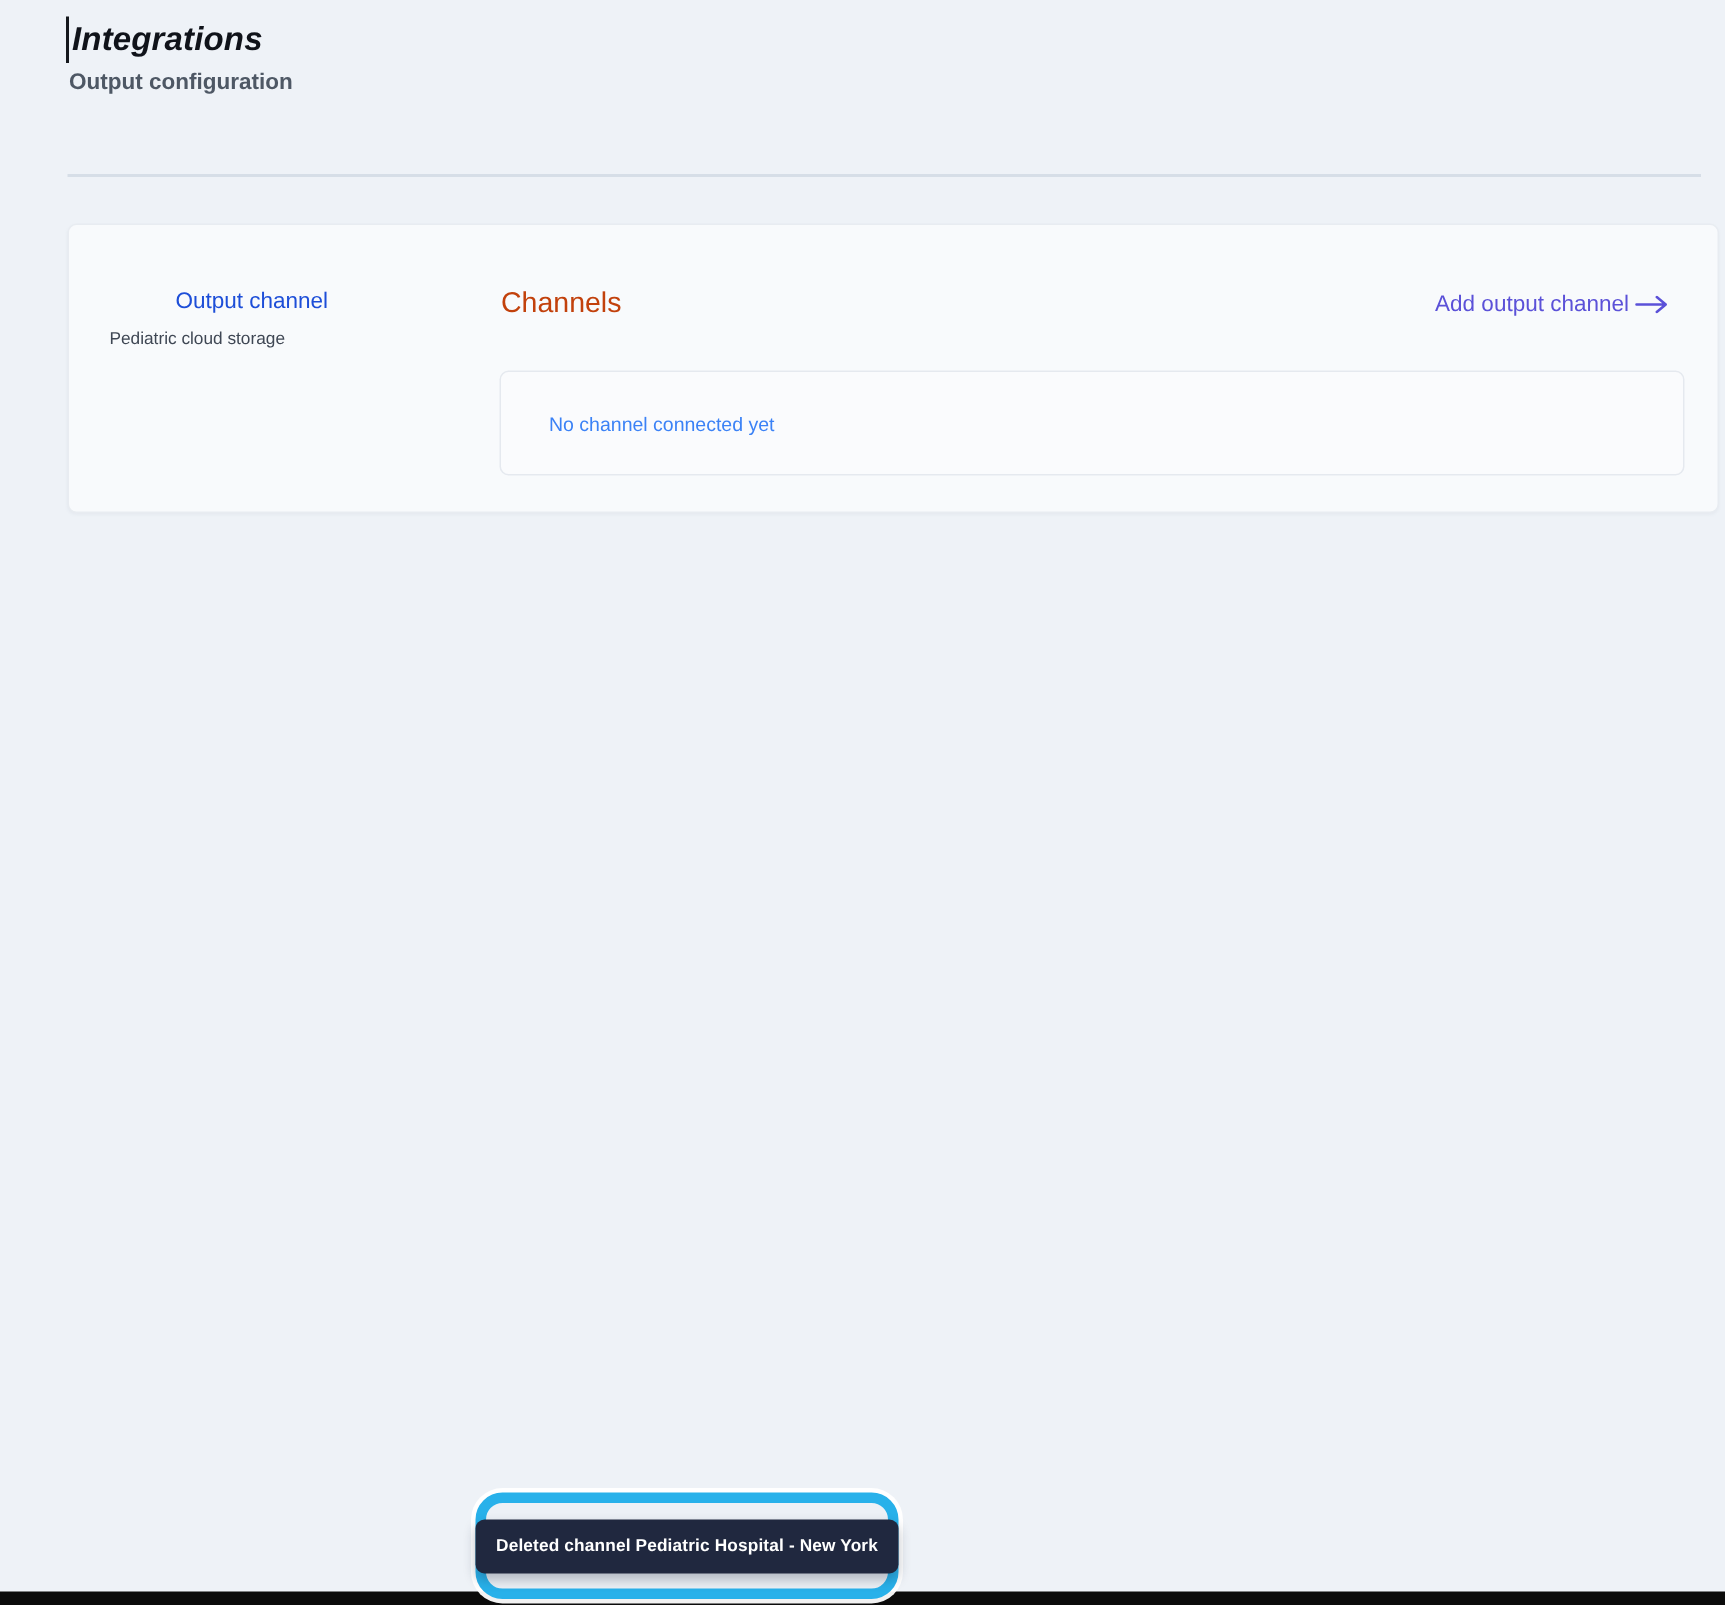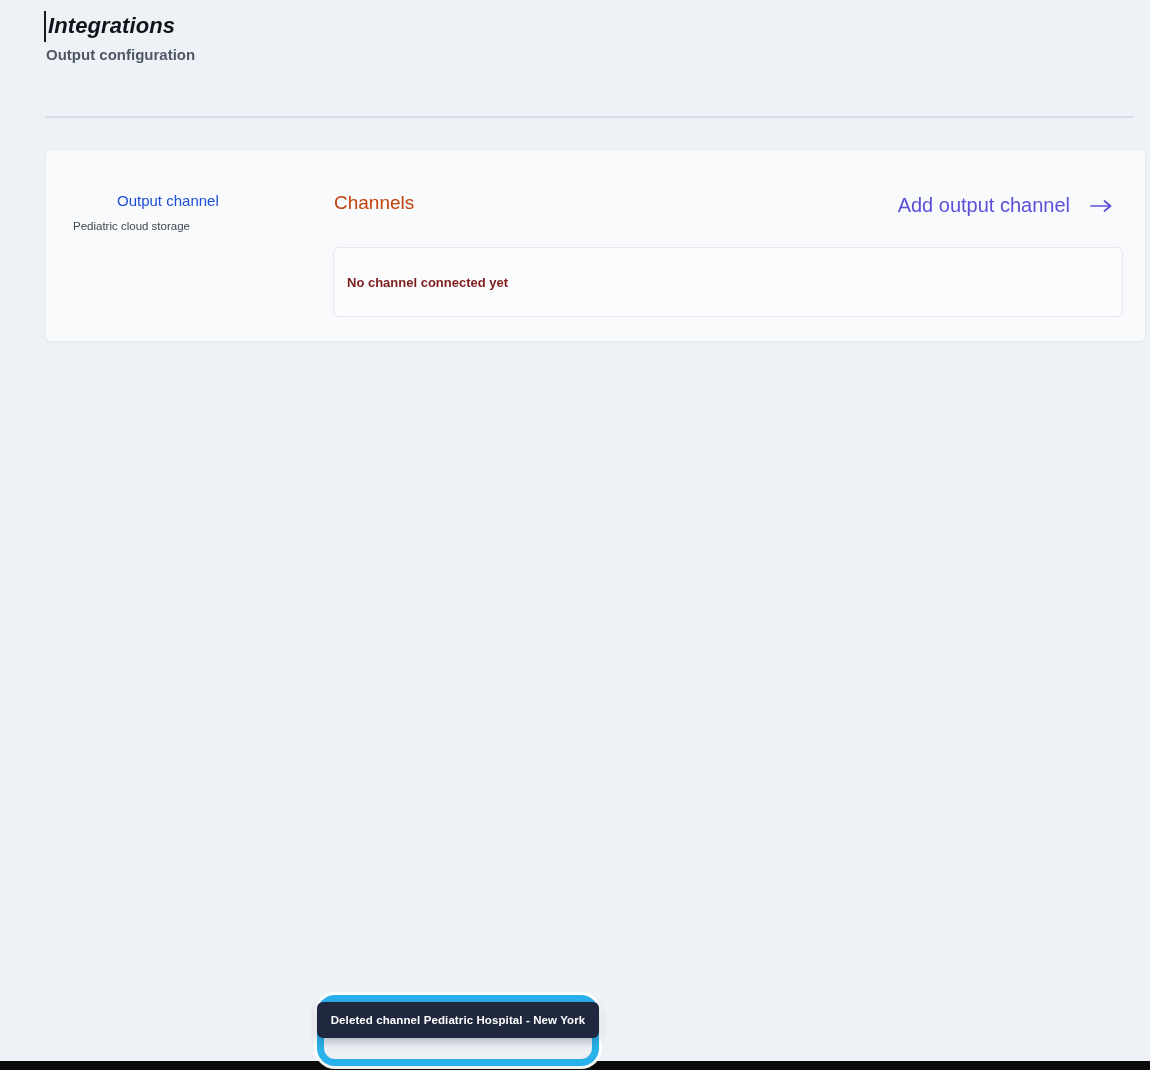"Add output channel" .add-link { font-size: 20px -> 15px; gap: 20px -> 4px }
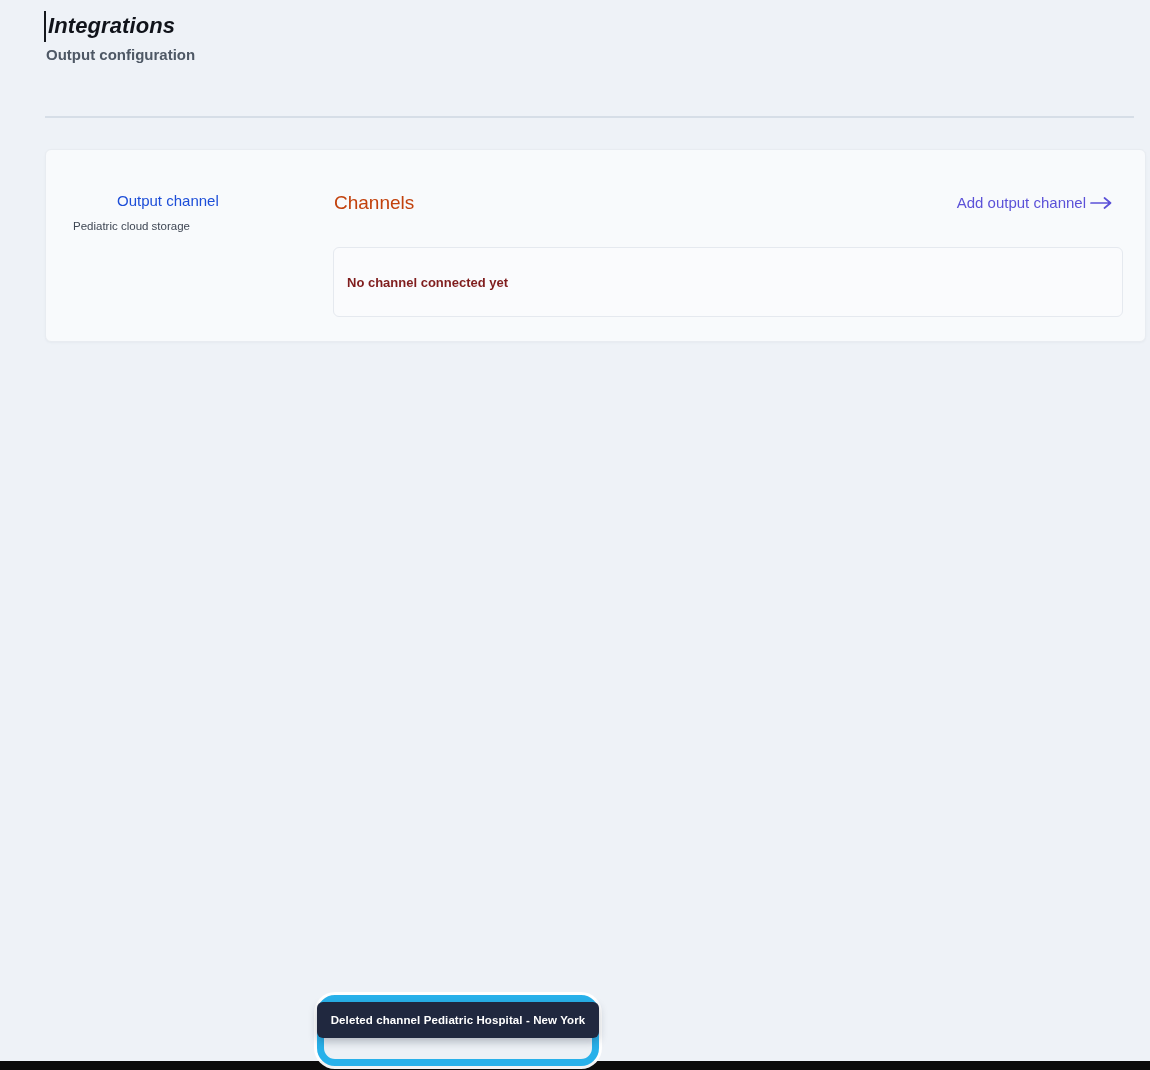"No channel connected yet" .empty-text { color: #7f1d1d -> #3b82f6; font-weight: 700 -> 400; margin-left: 13px -> 32px }
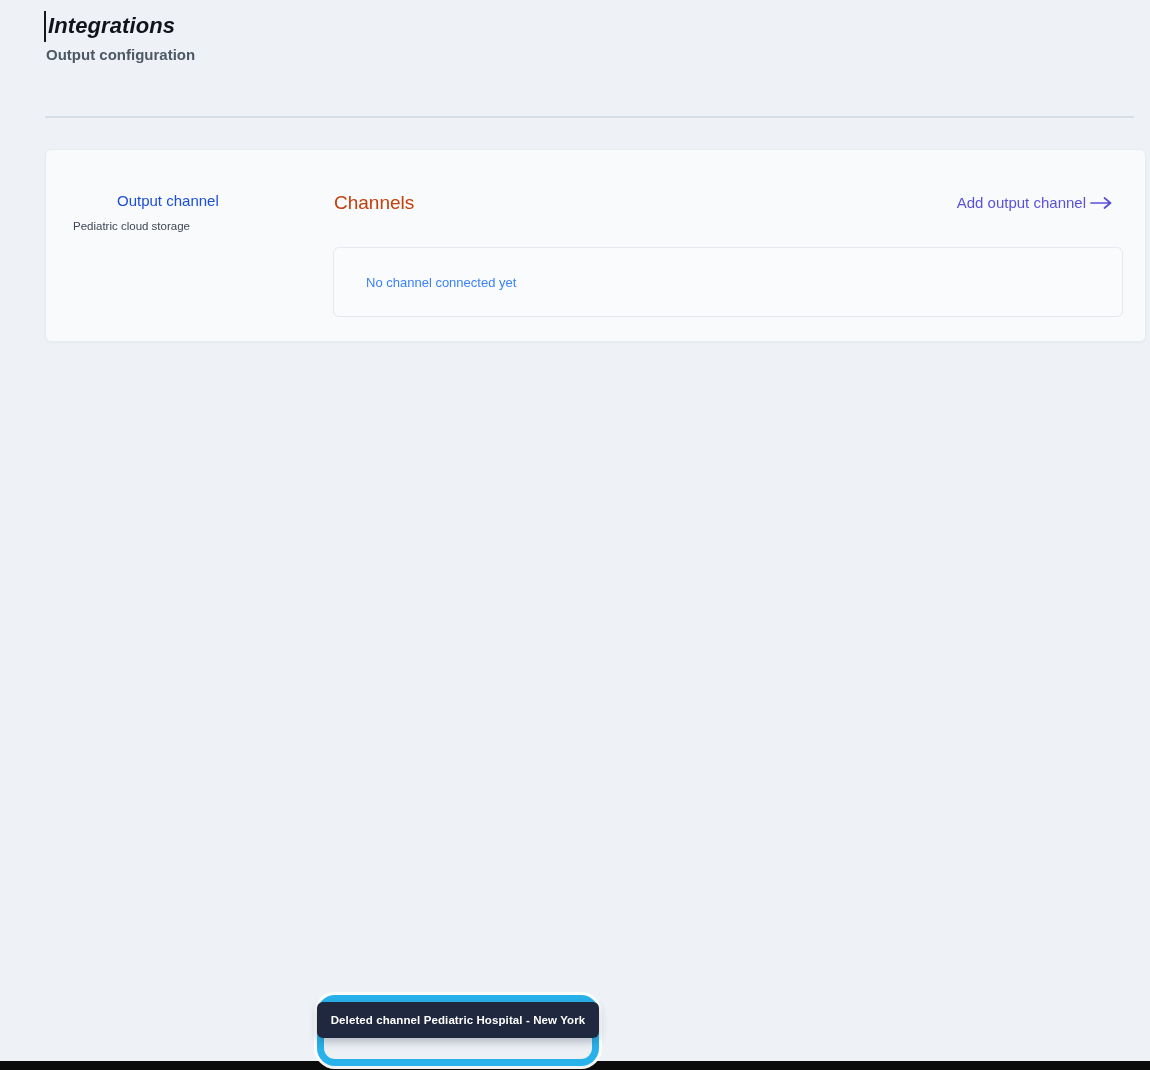"Deleted channel Pediatric Hospital -" .annotation-highlight { align-items: none -> center }
